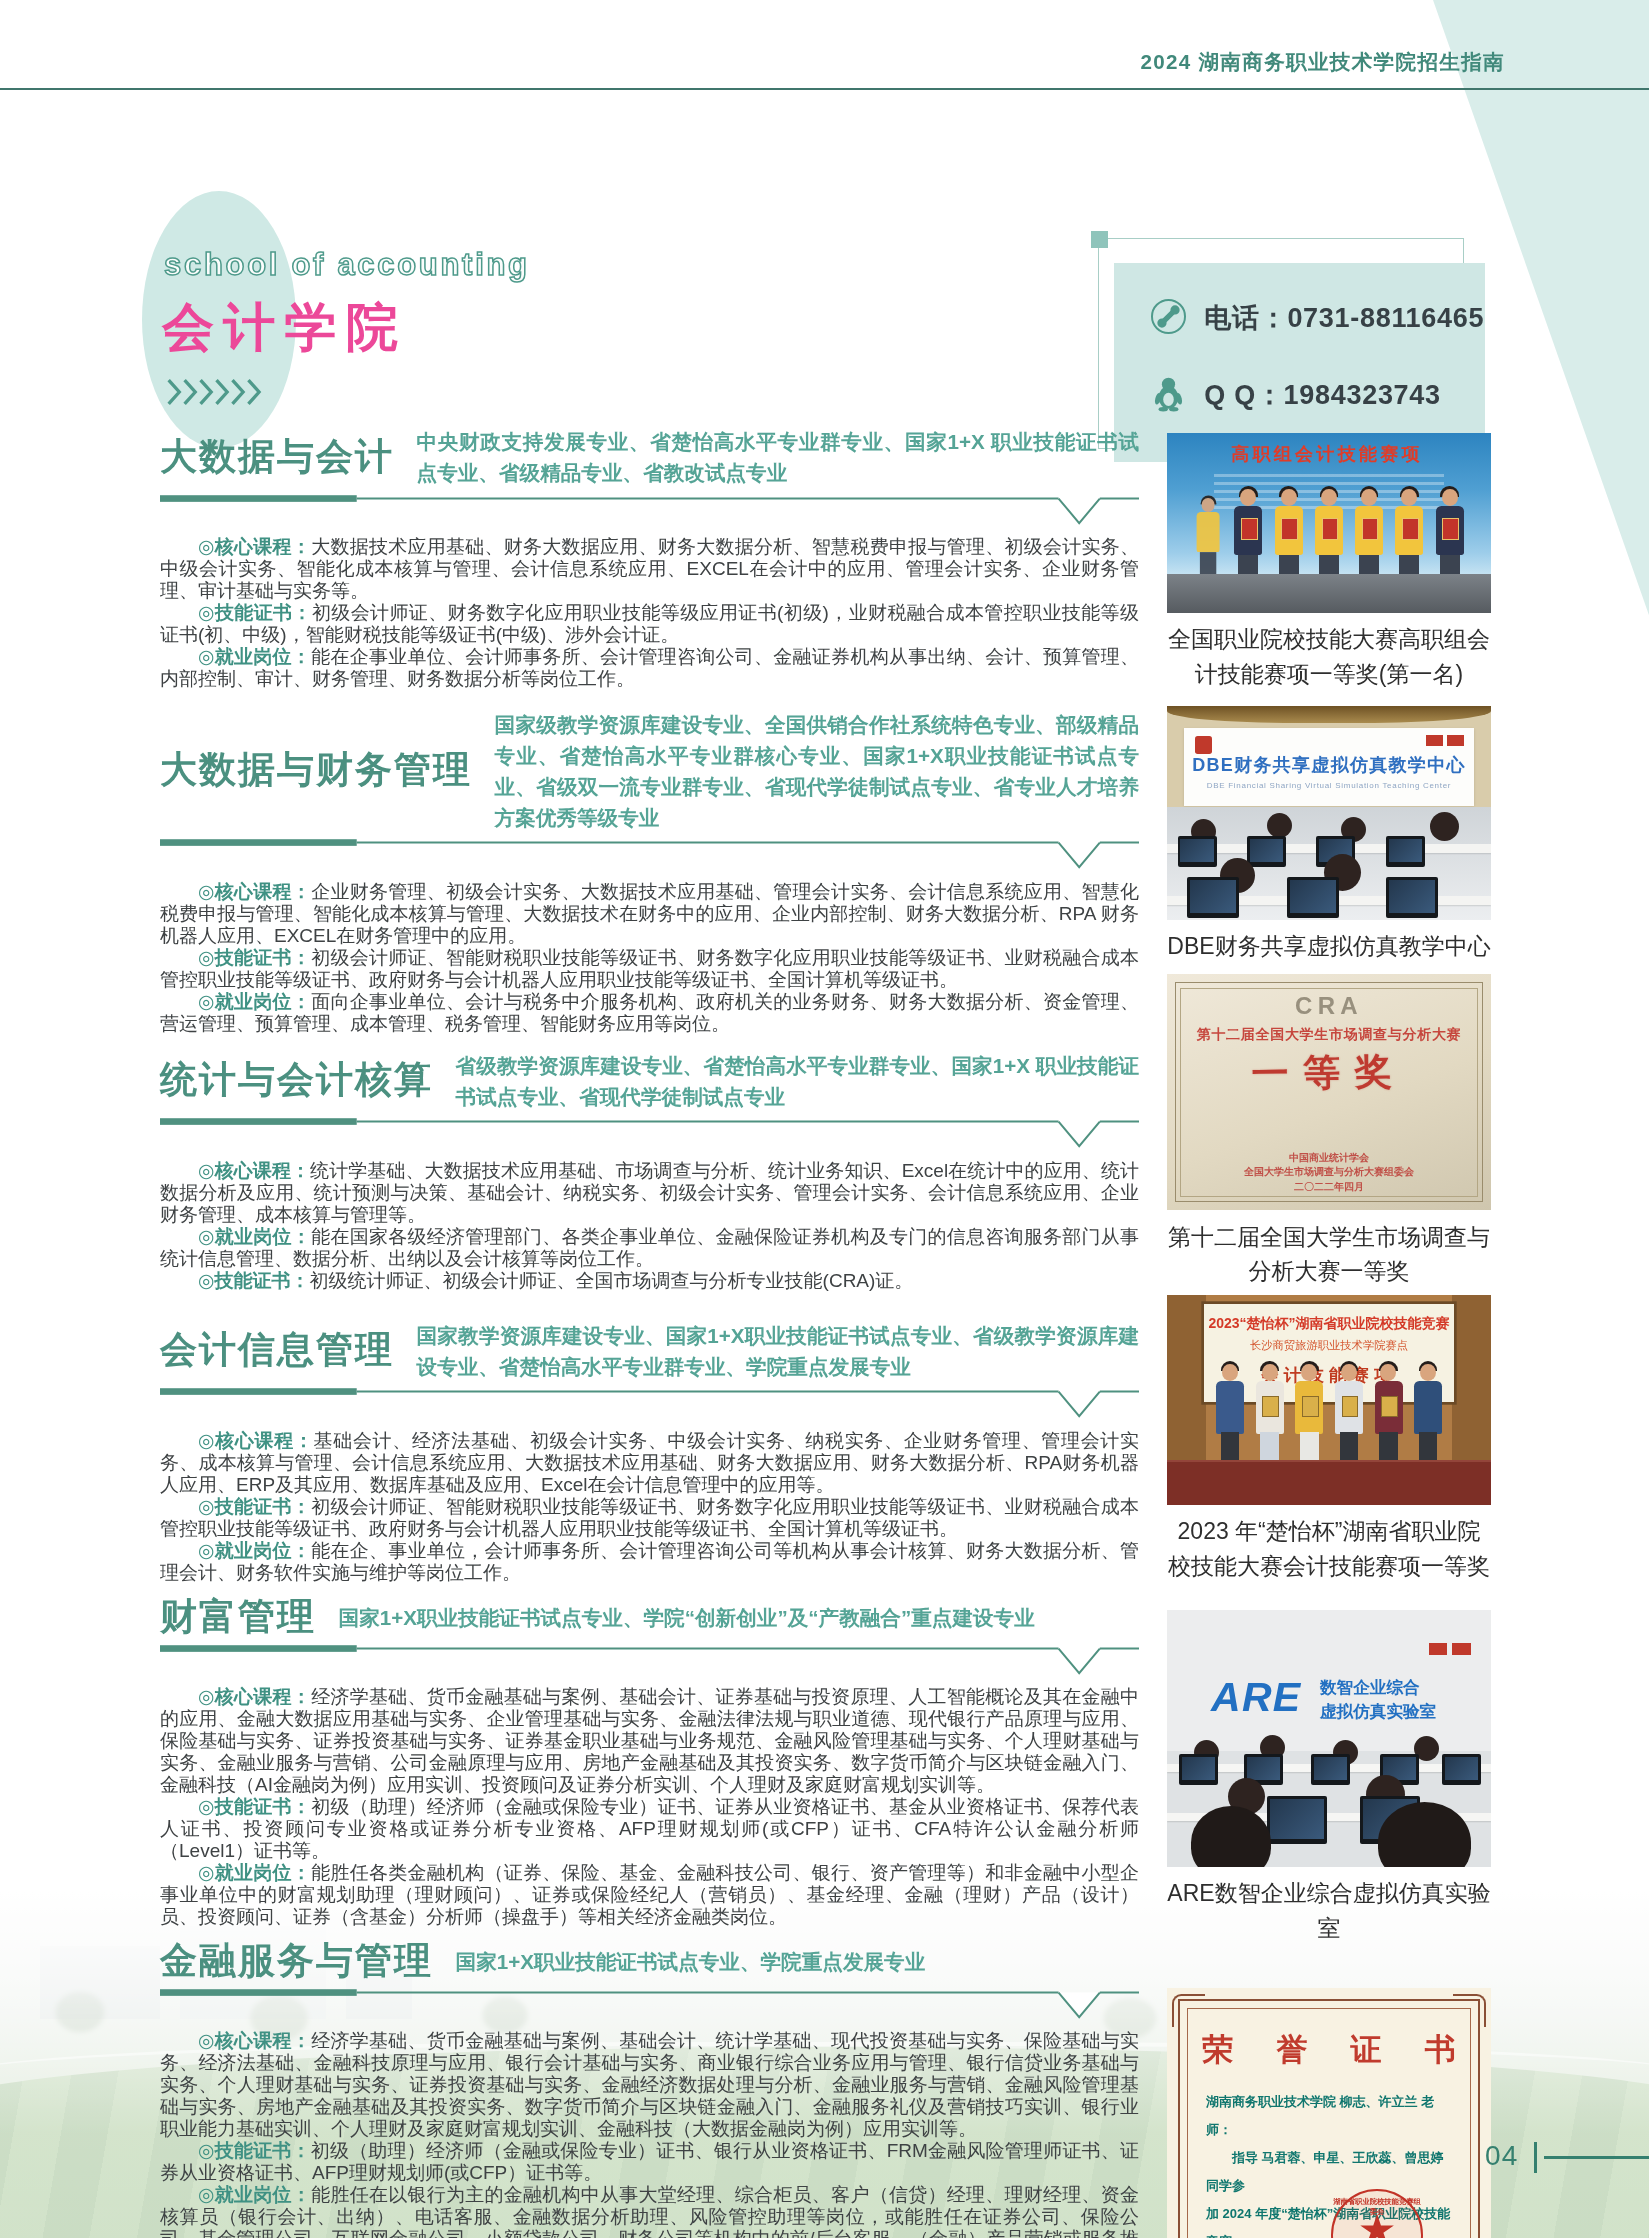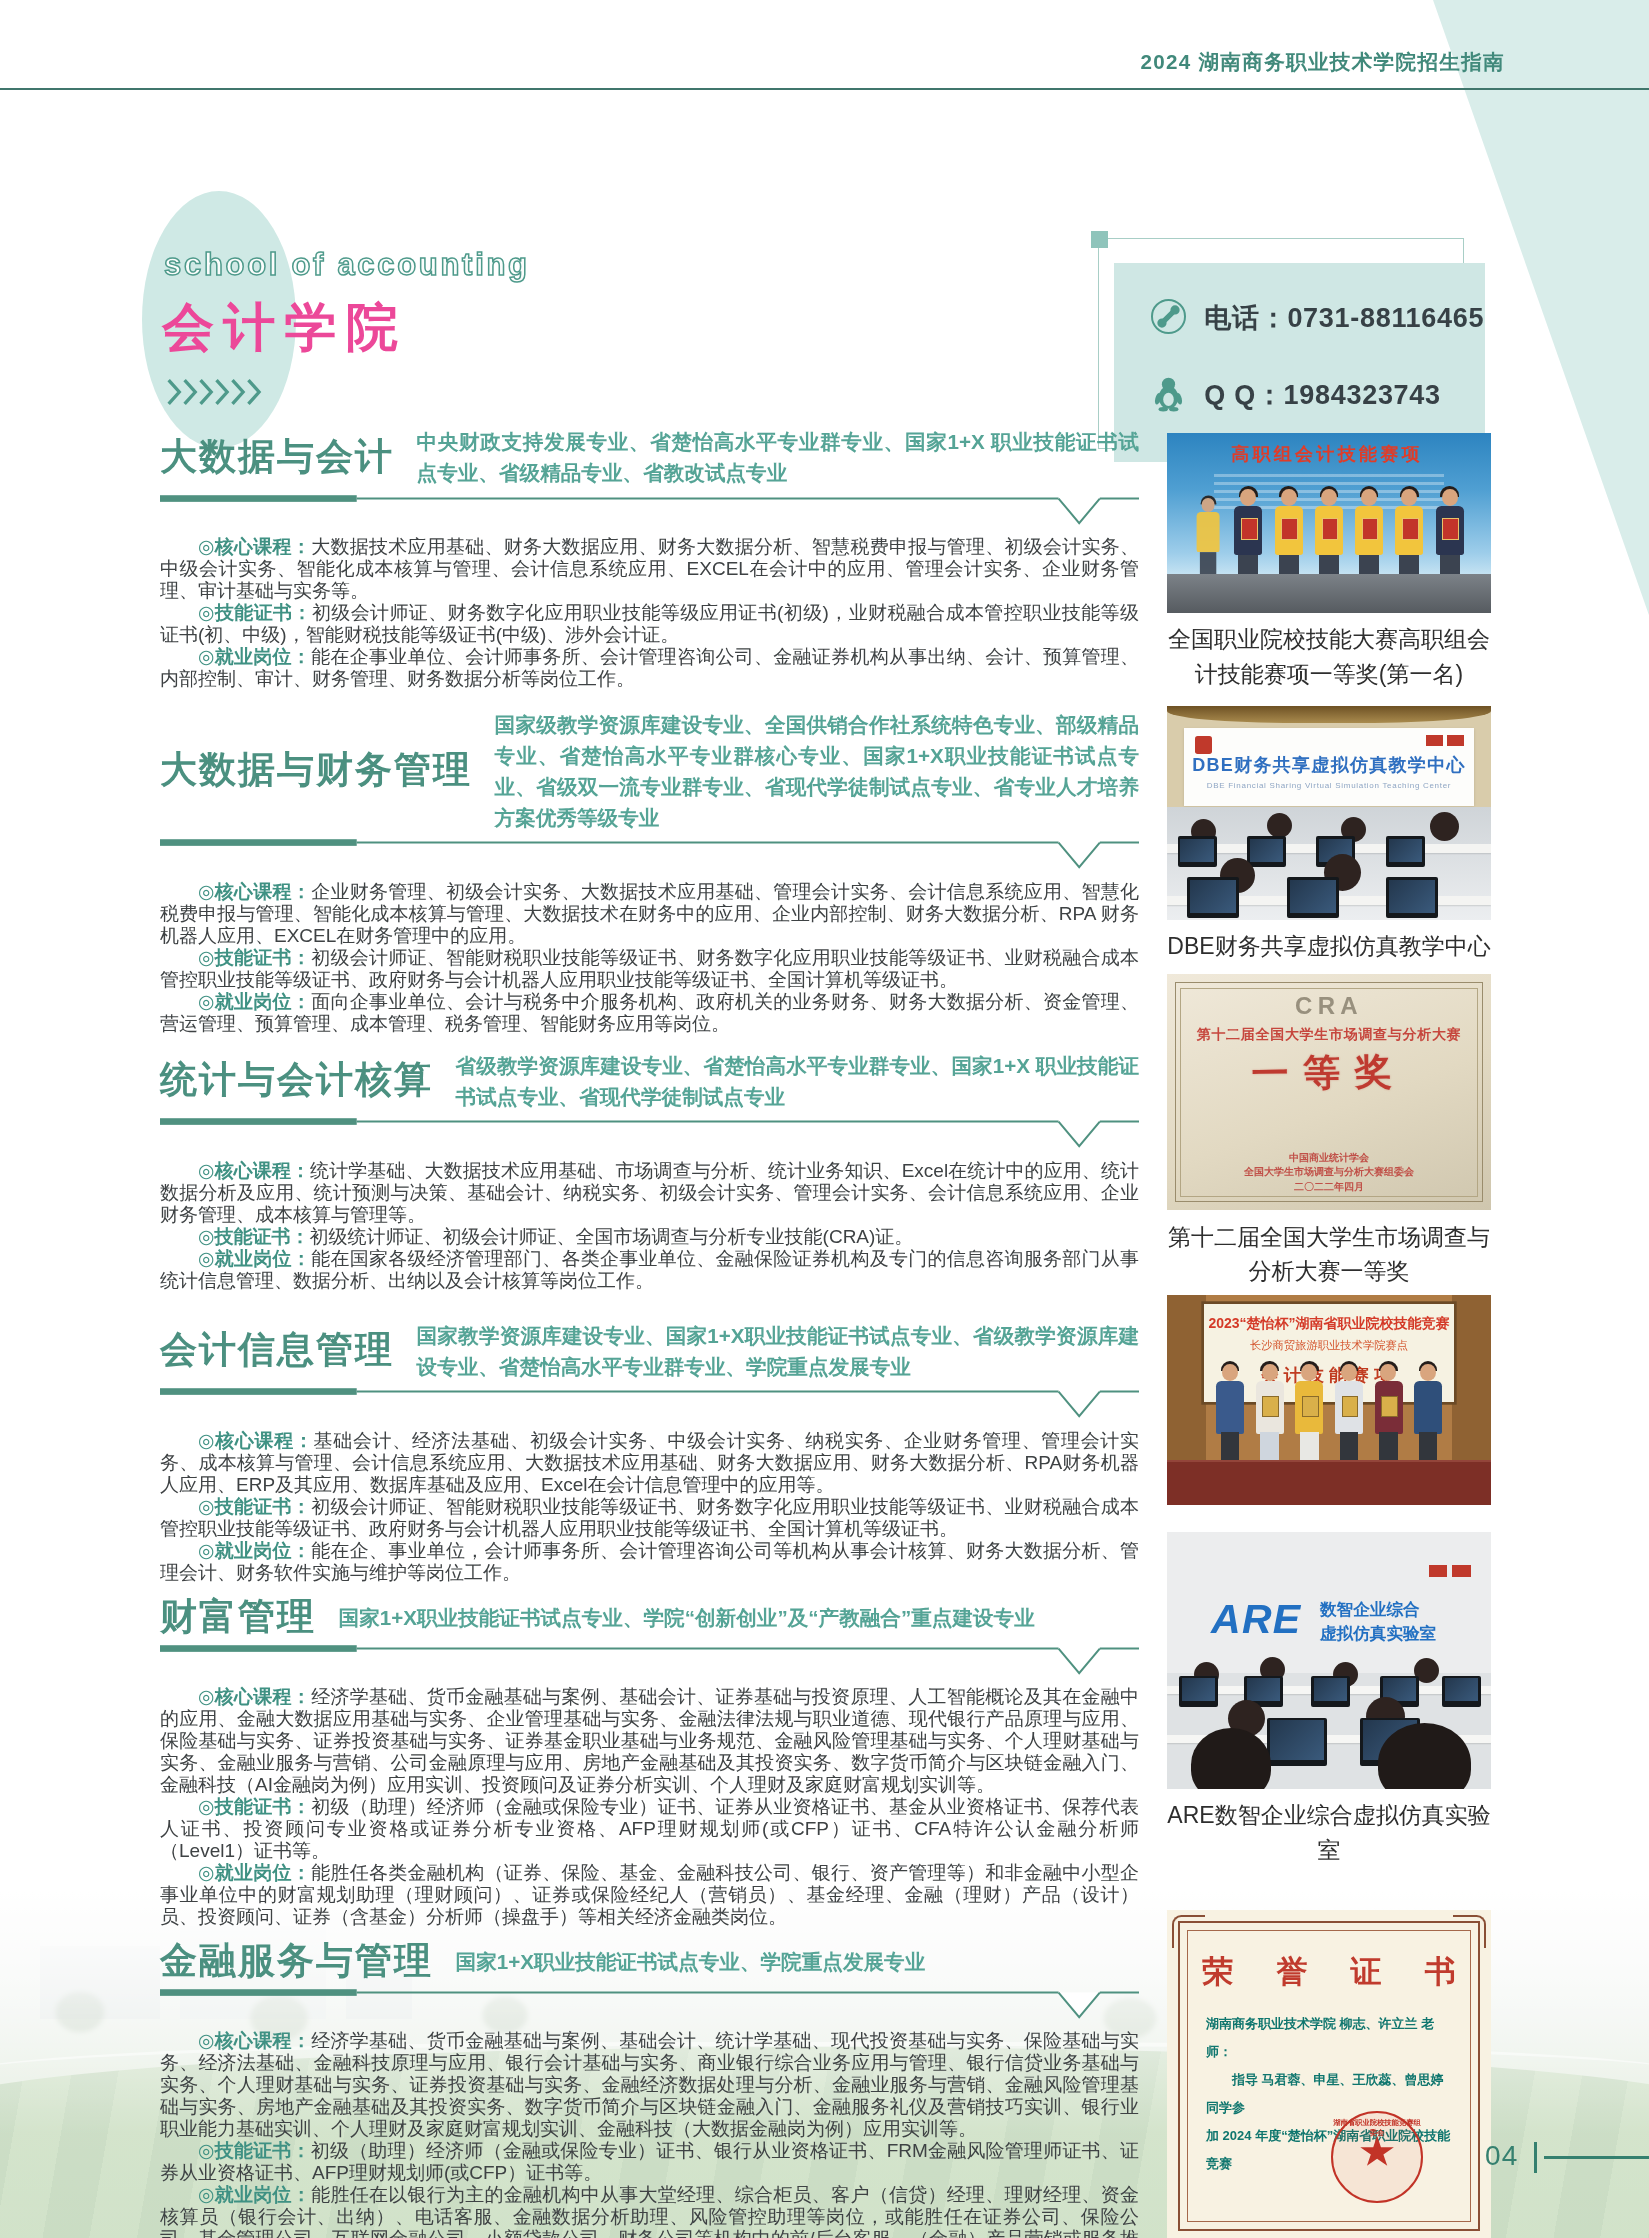"◎技能证书：初级统计师证、初级会计师证、全国市场调查与分析专业技能(CRA)证。" p.para { order: before "◎就业岗位：能在国家各级经济管理部门、各类企事业单位、金融保险证券机构及专门的信" -> after "◎就业岗位：能在国家各级经济管理部门、各类企事业单位、金融保险证券机构及专门的信" }
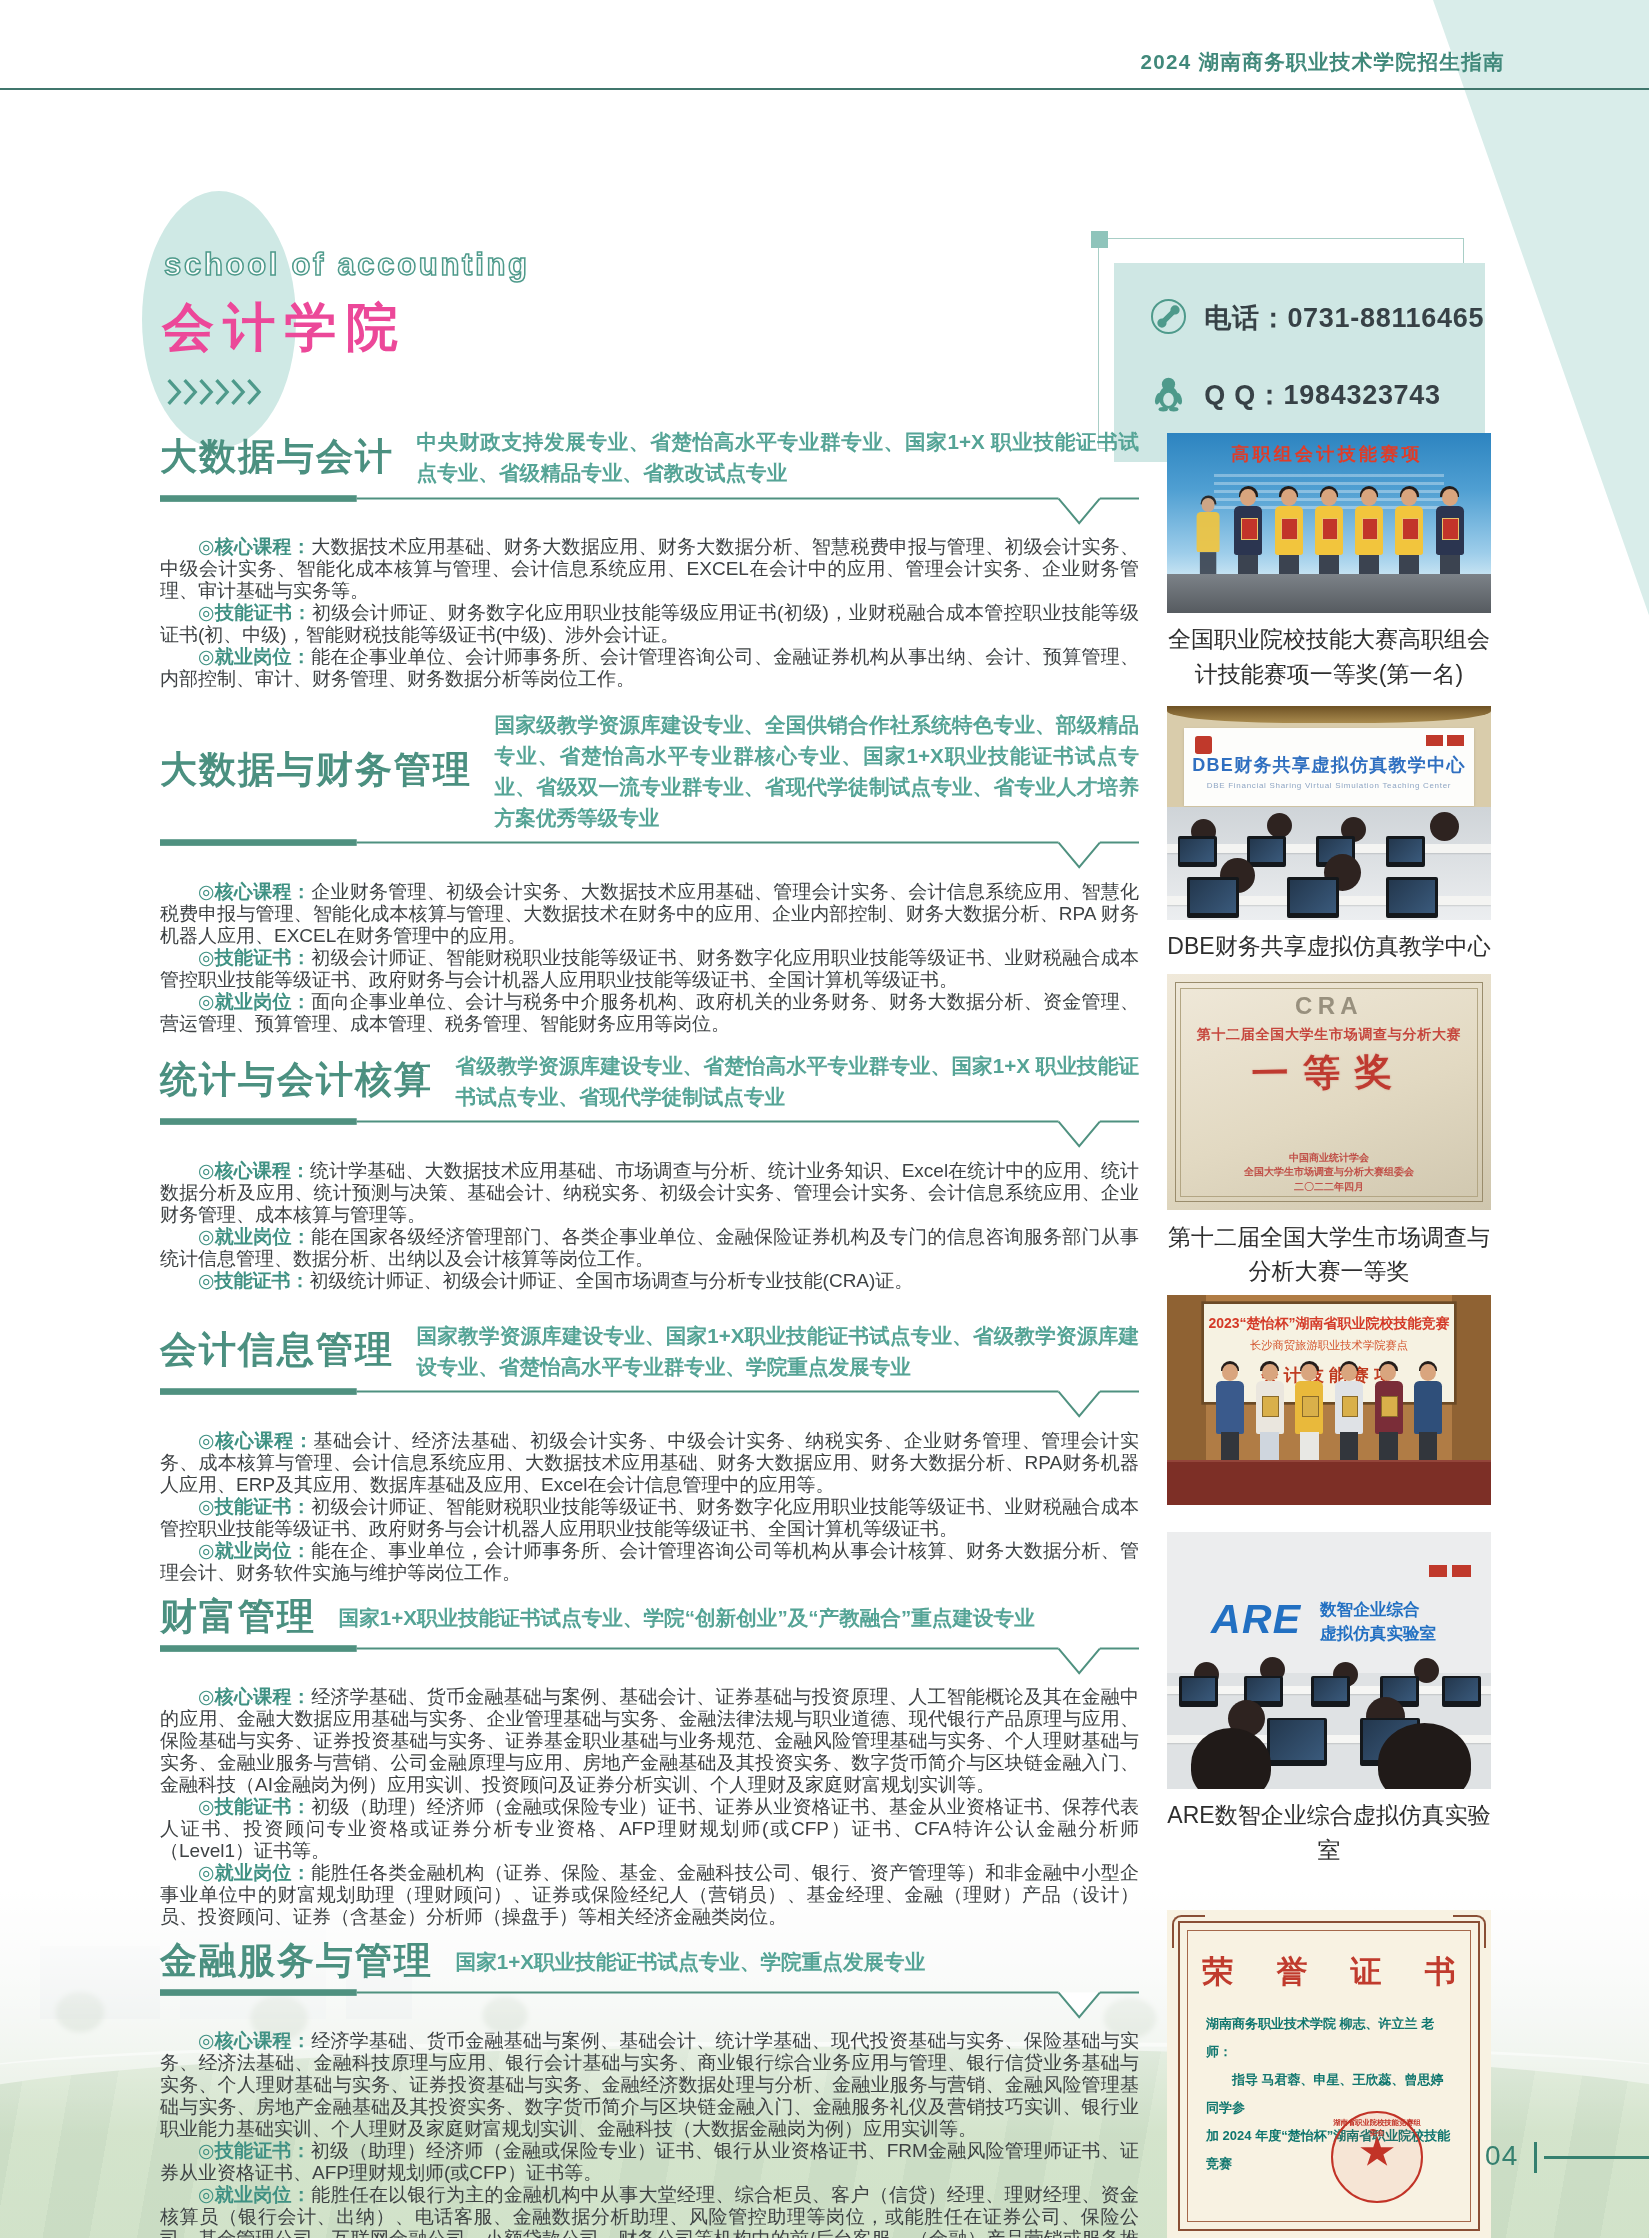"2023 年“楚怡杯”湖南省职业院校技能大赛会计技能赛项一等奖" p.caption { html: none -> <p>2023 年“楚怡杯”湖南省职业院校技能大赛会计技能赛项一等奖</p> }
